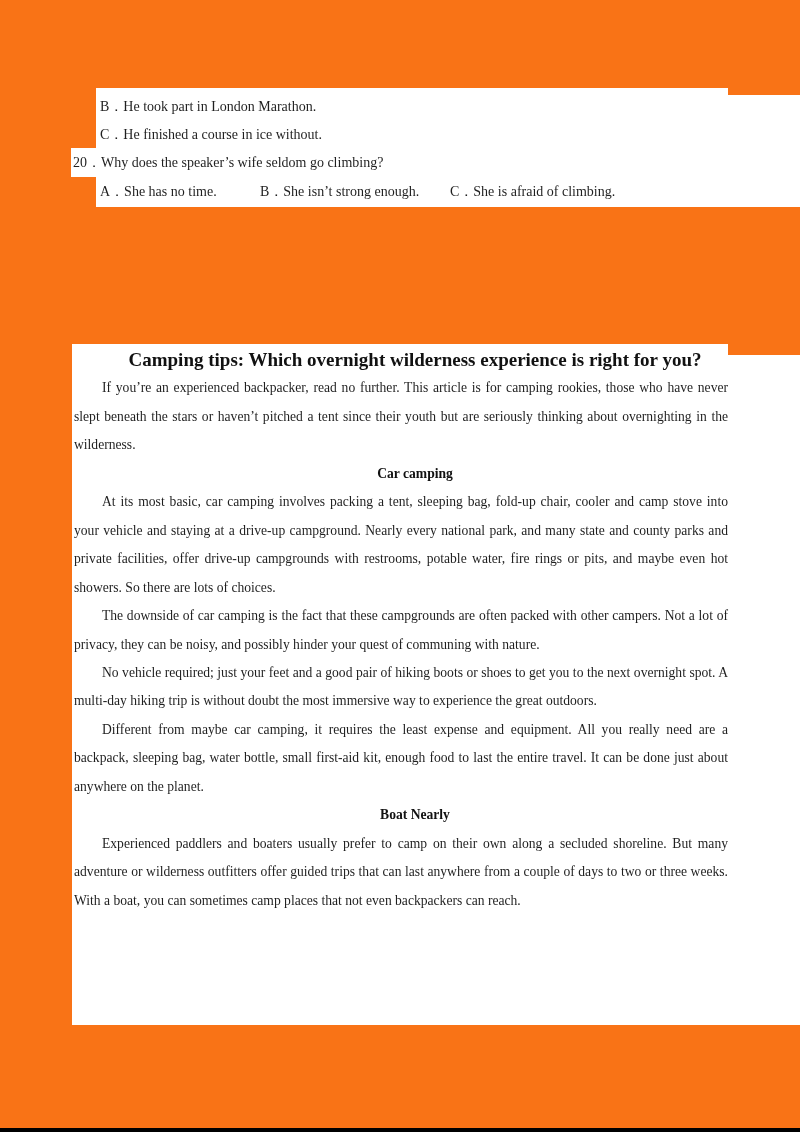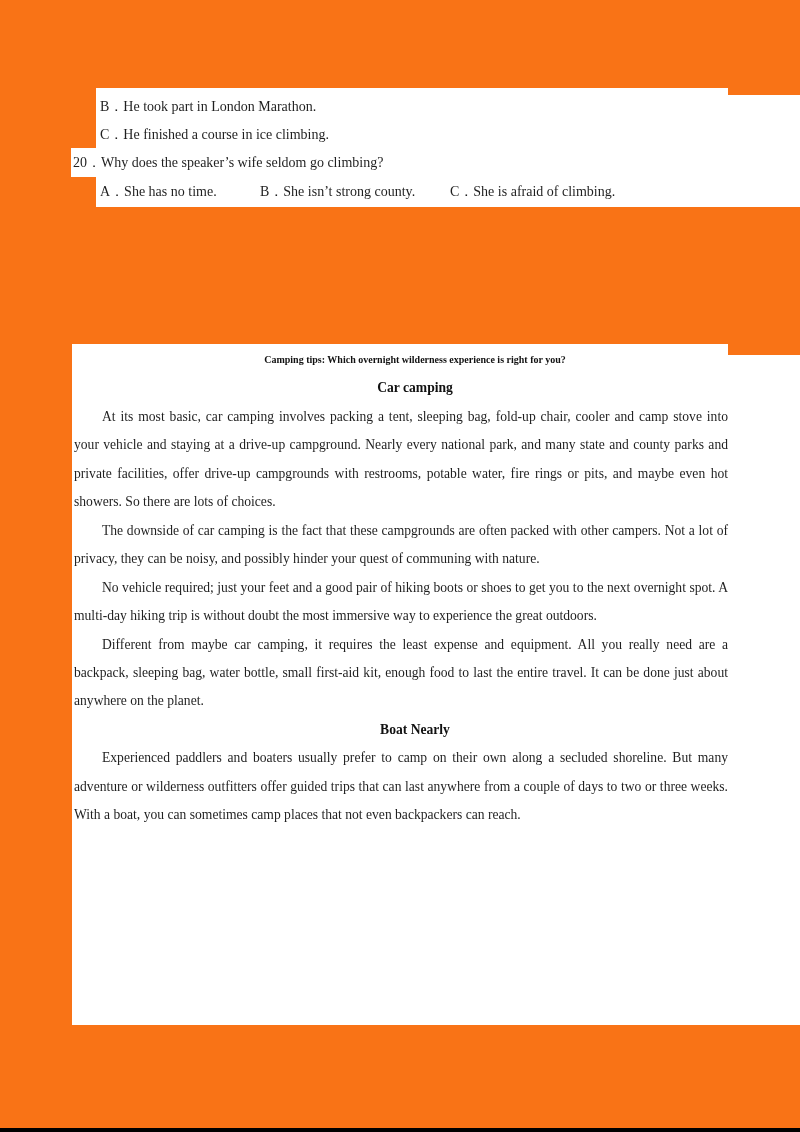"C．He finished a course in" div.txt { text: climbing -> without }
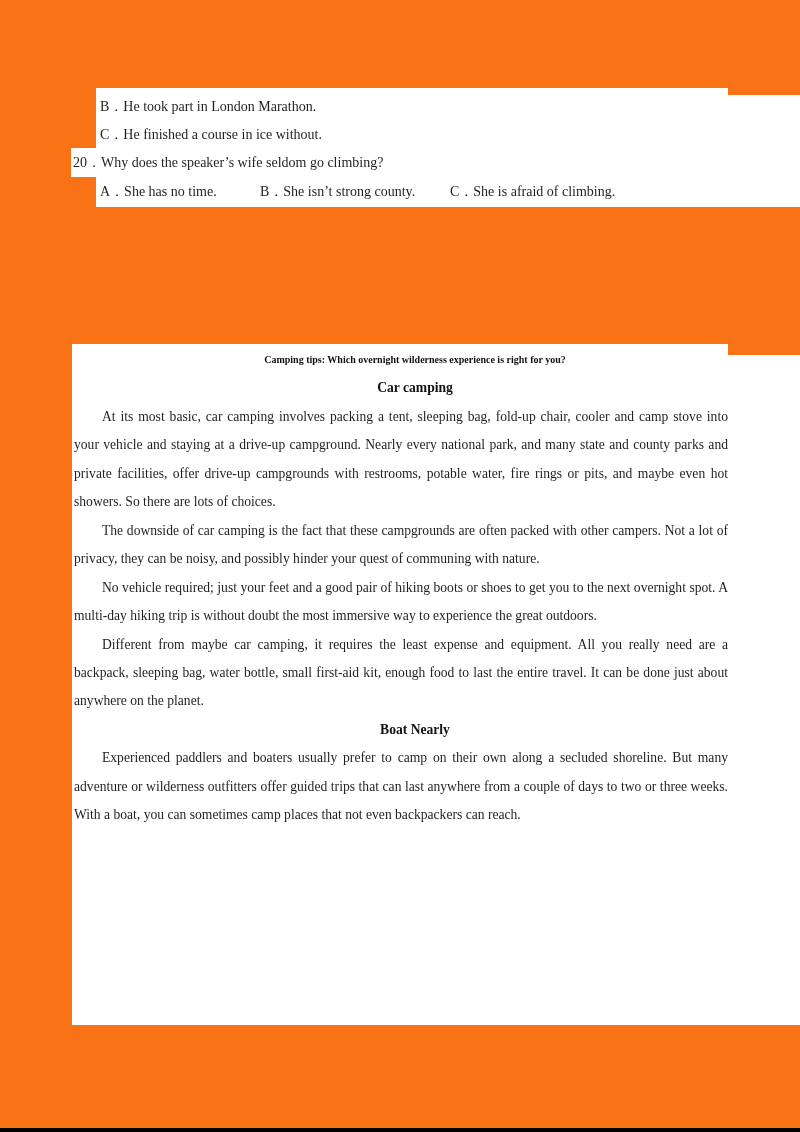"B．She isn’t strong county." div.txt { text: county -> enough }
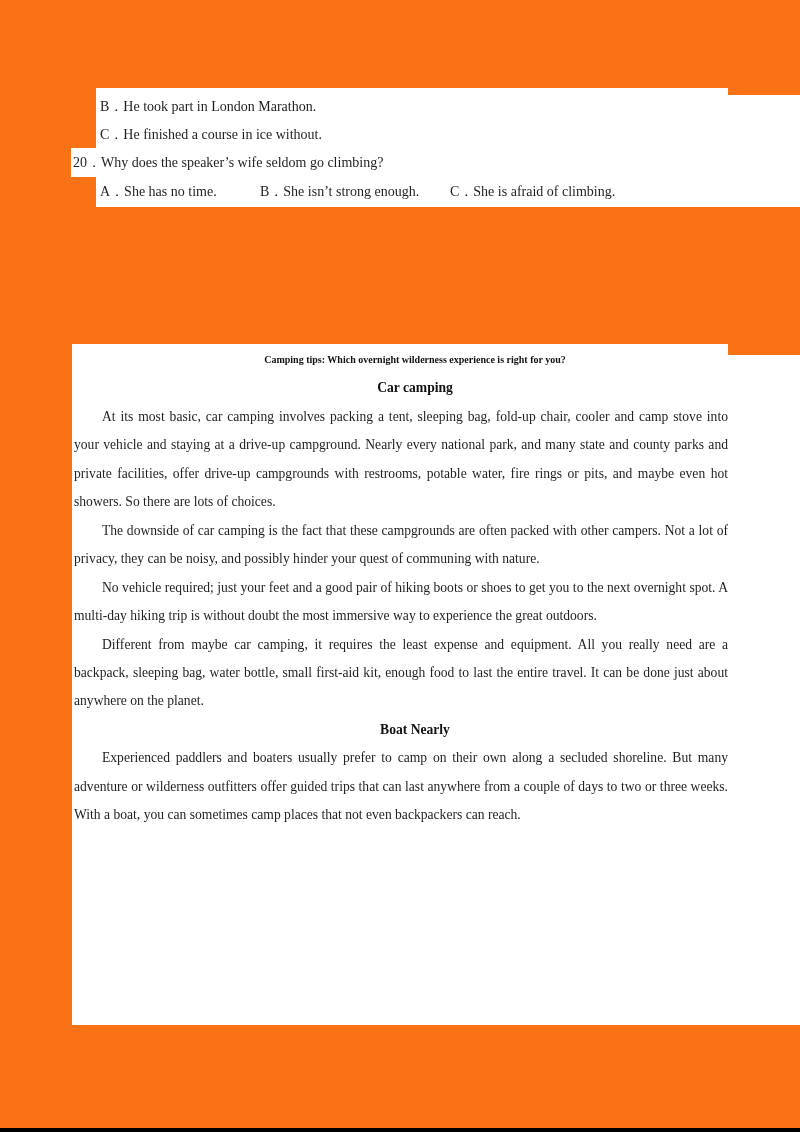"Camping tips: Which overnight wilderness" .passage-inner .ptitle { font-size: 10px -> 19px }
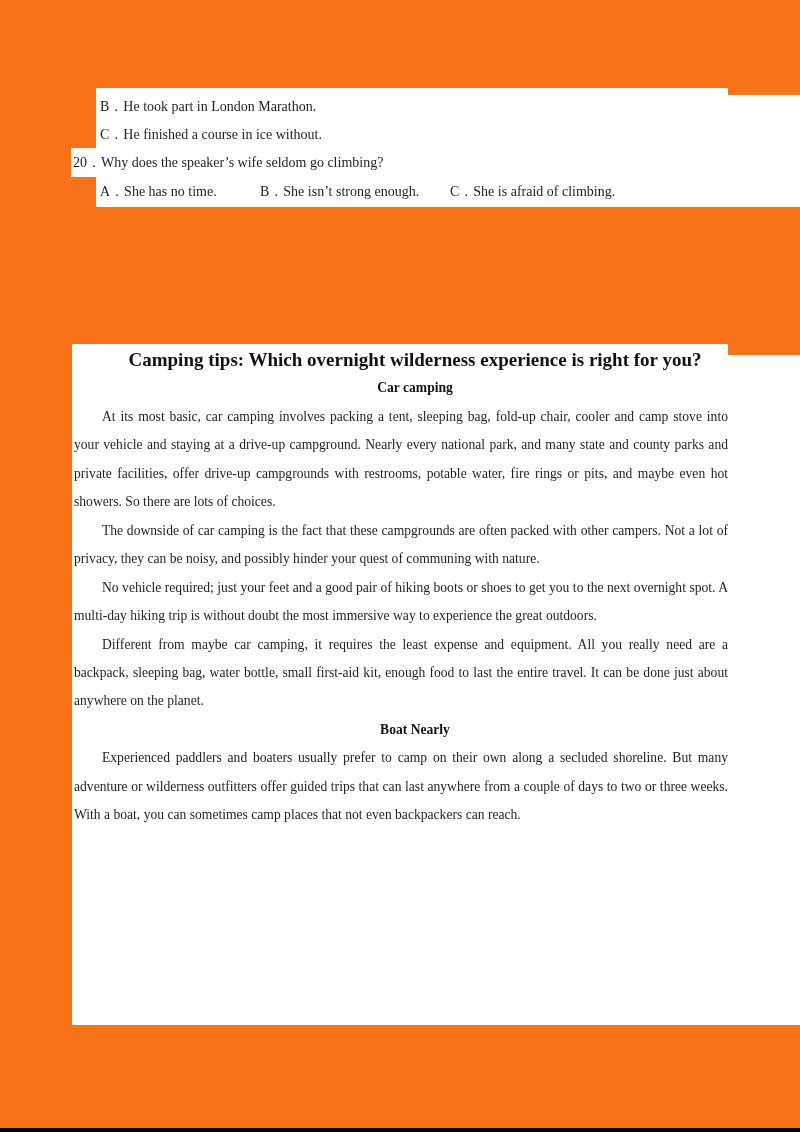"If you’re an experienced backpacker," p { html: none -> <p>If you’re an experienced backpacker, read no further. This article is for camping rookies, those who have never slept beneath the stars or haven’t pitched a tent since their youth but are seriously thinking about overnighting in the wilderness.</p> }
